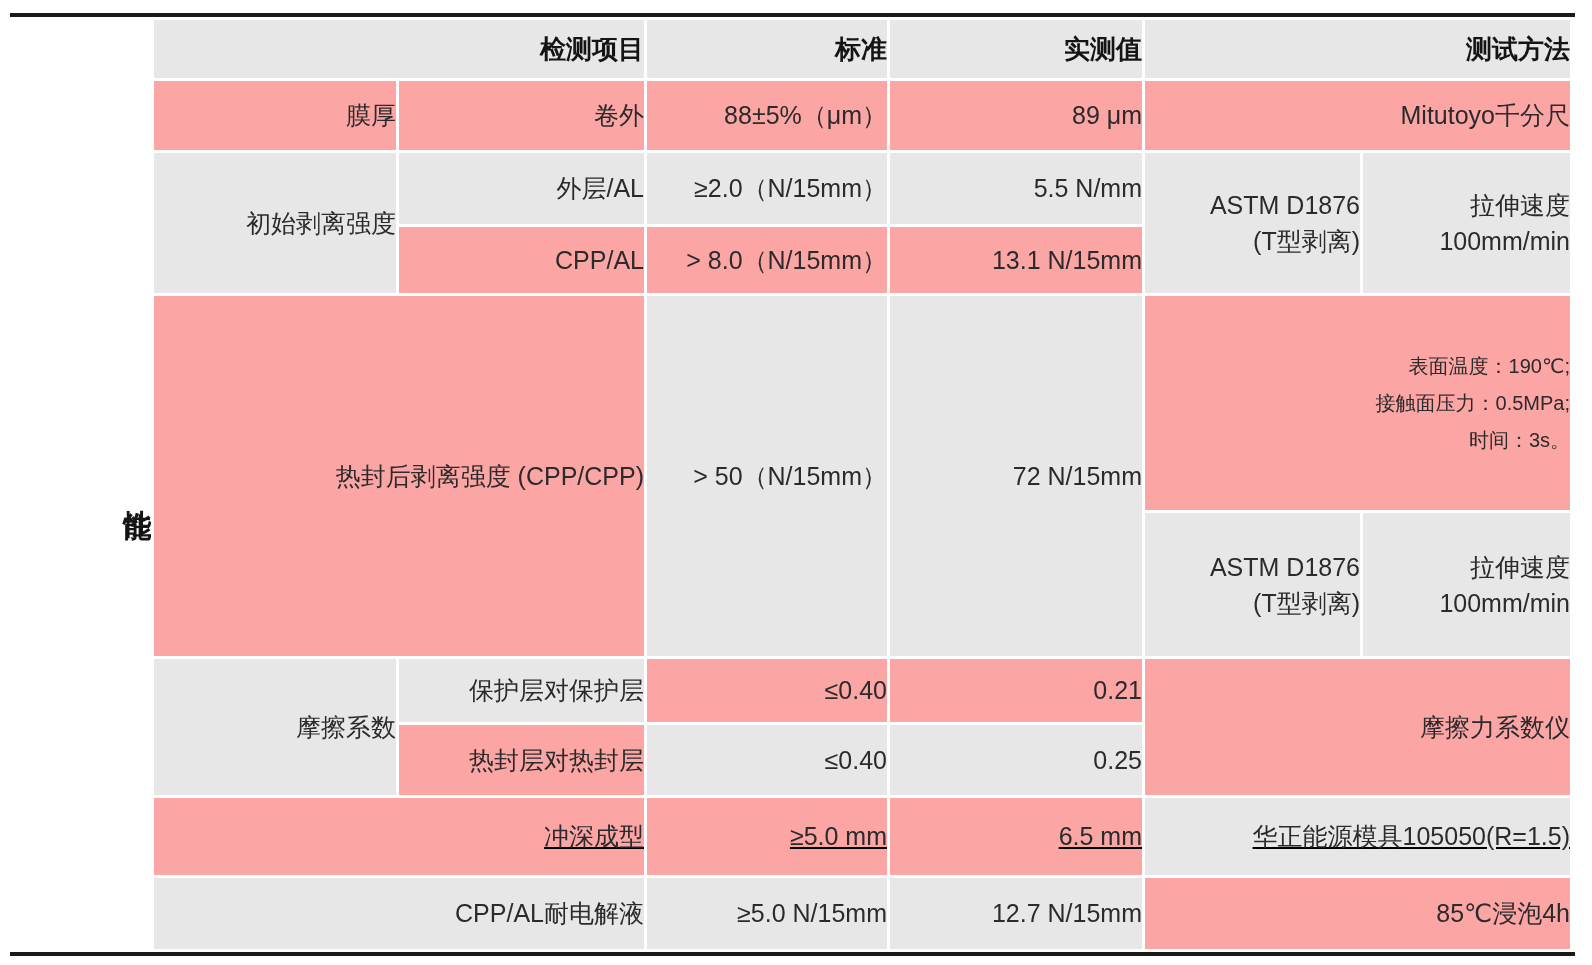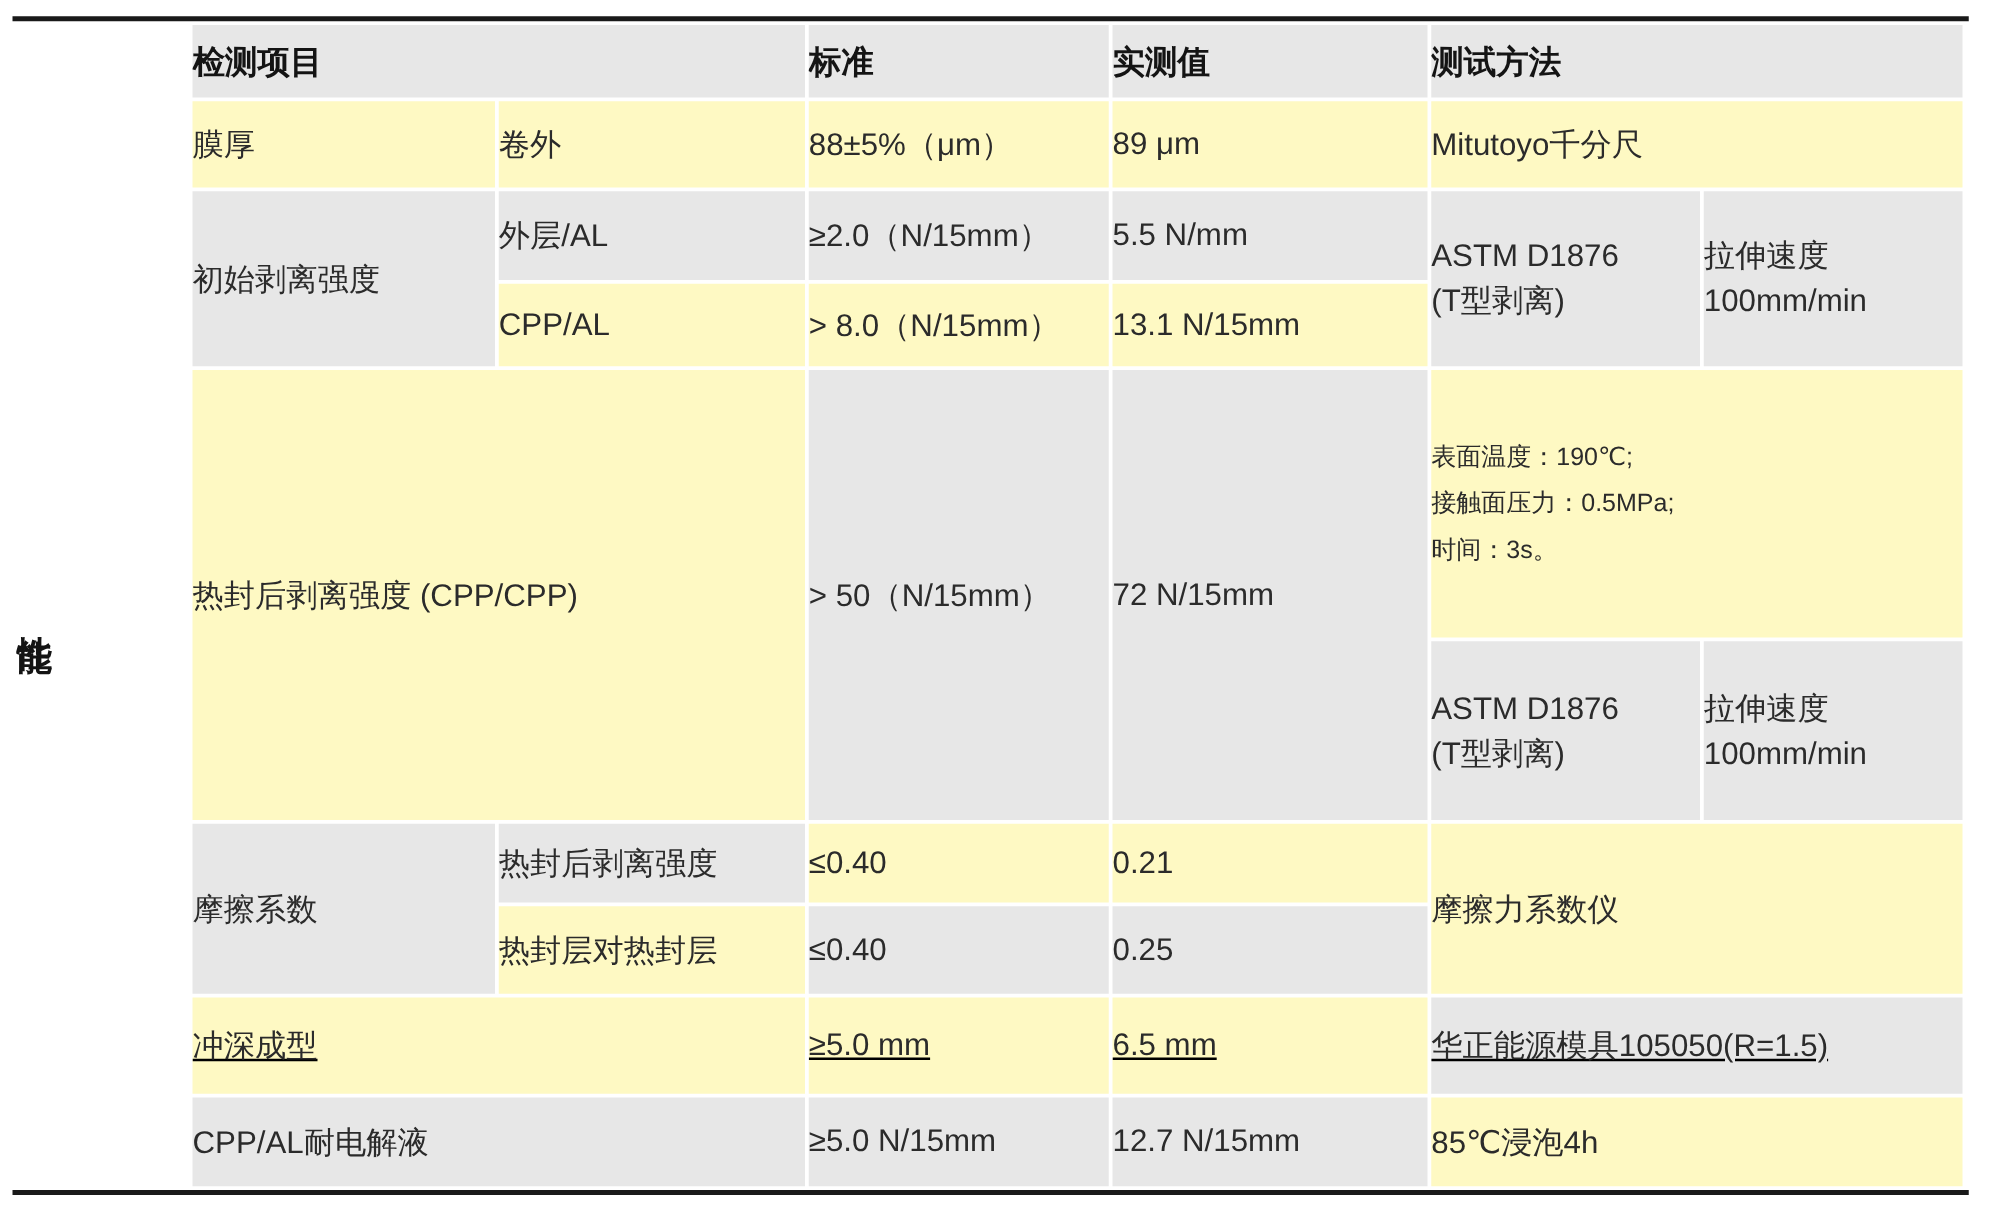"检测项目" td, th { text-align: left -> right }
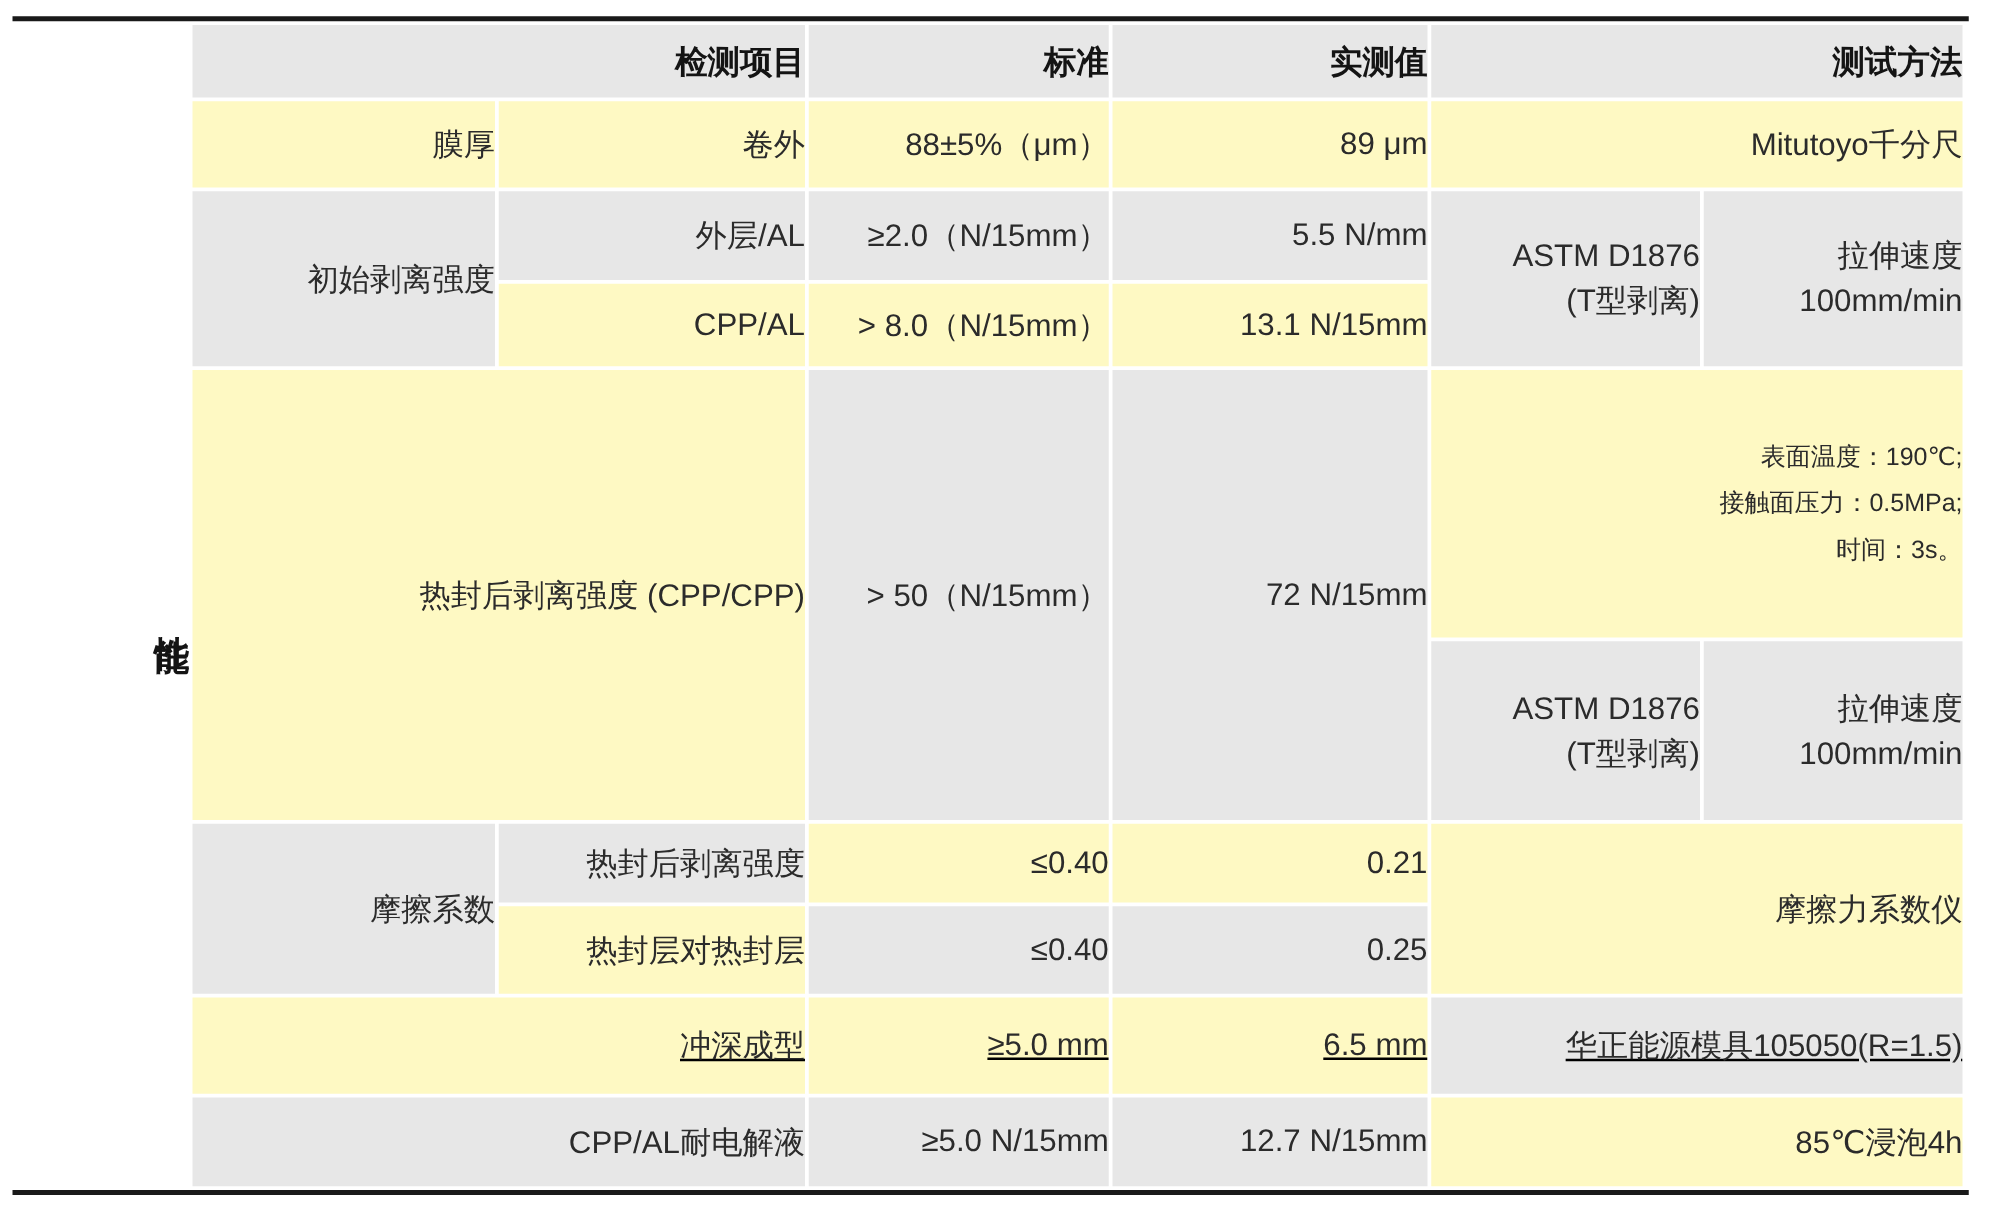"膜厚" .w { background: #fef9c3 -> #fca5a5 }
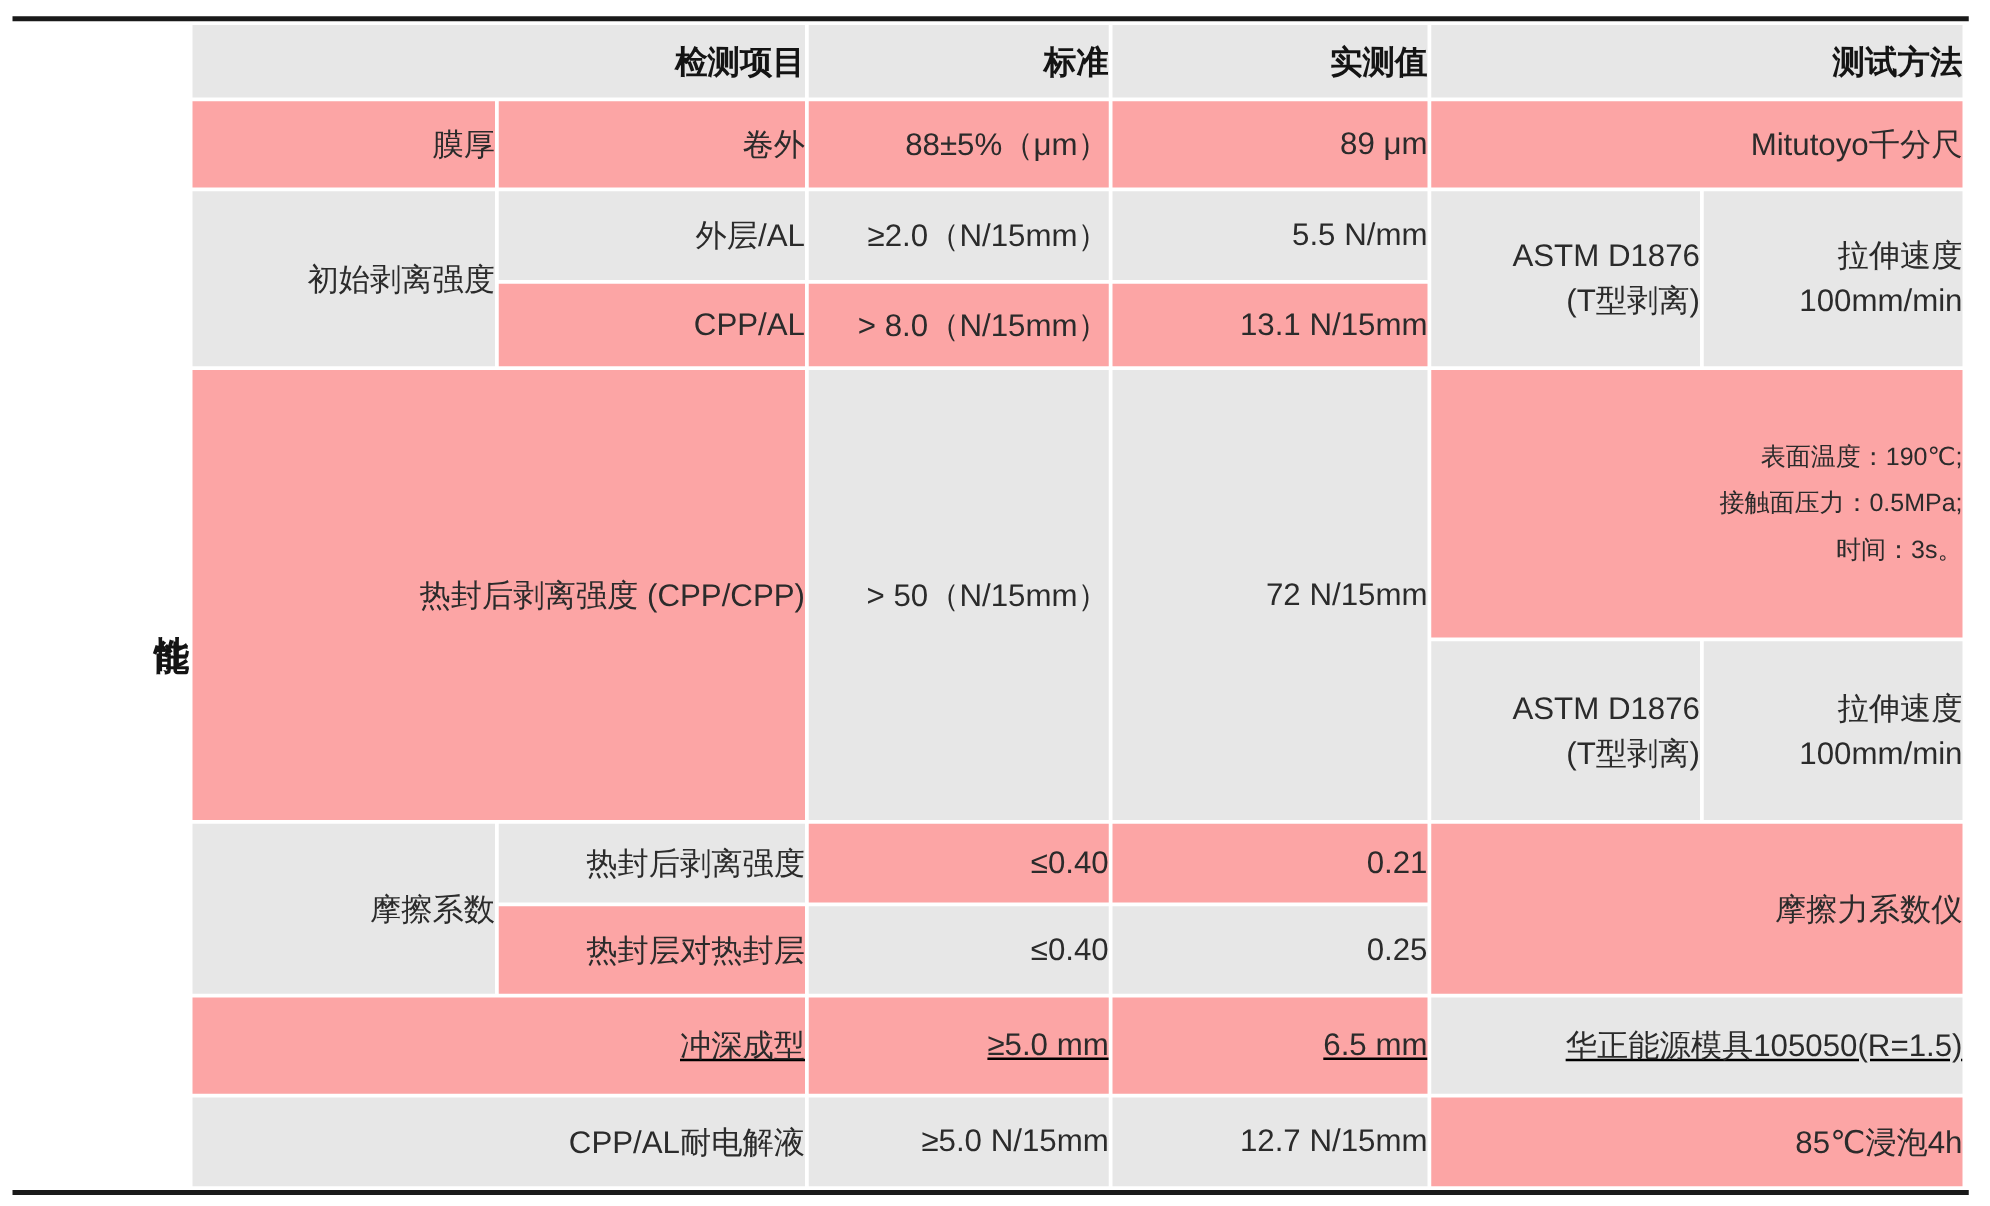"热封后剥离强度" td.g { text: 热封后剥离强度 -> 保护层对保护层 }
